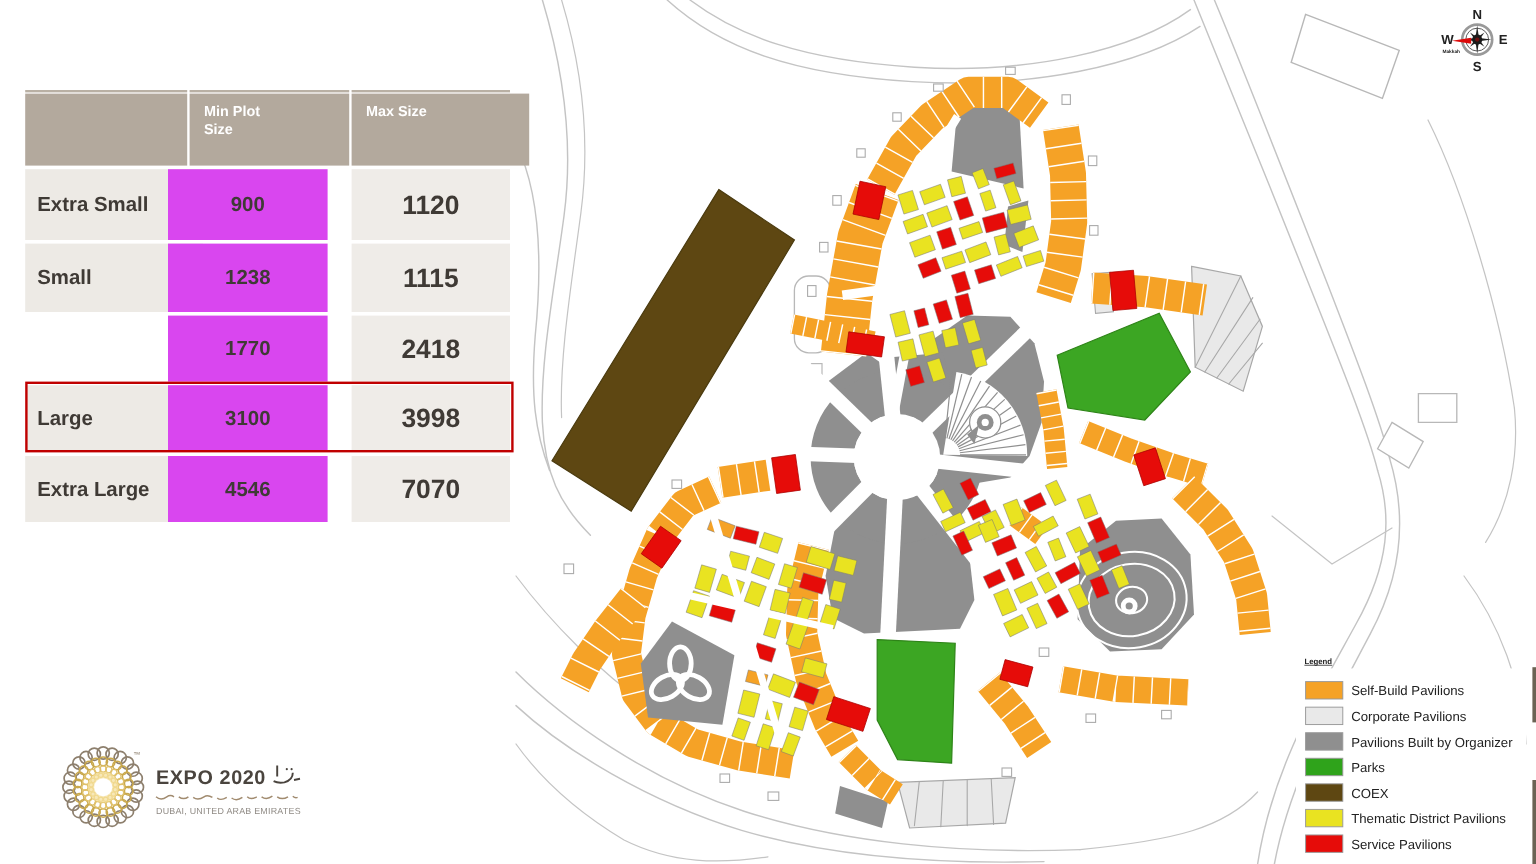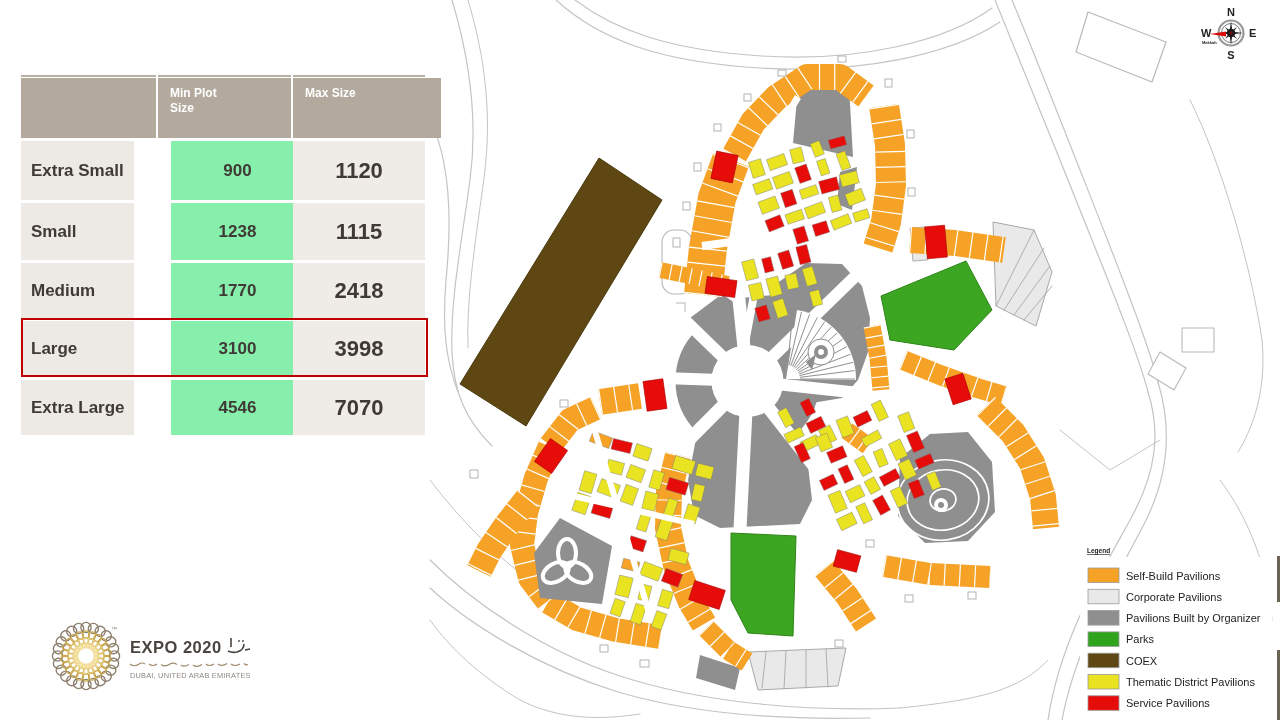"Extra Small" .trow .c1 { width: 113px -> 148px }
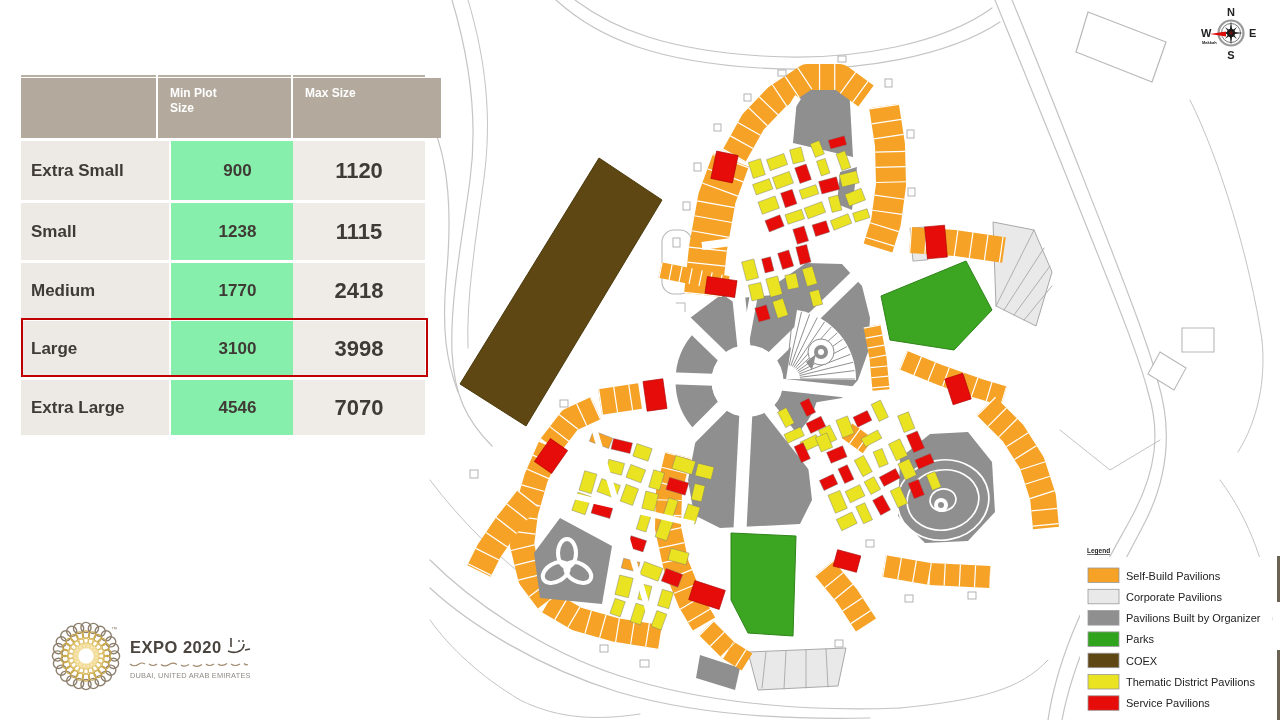"900" .trow .c2 { background: #86efac -> #d946ef; left: 150px -> 119px }
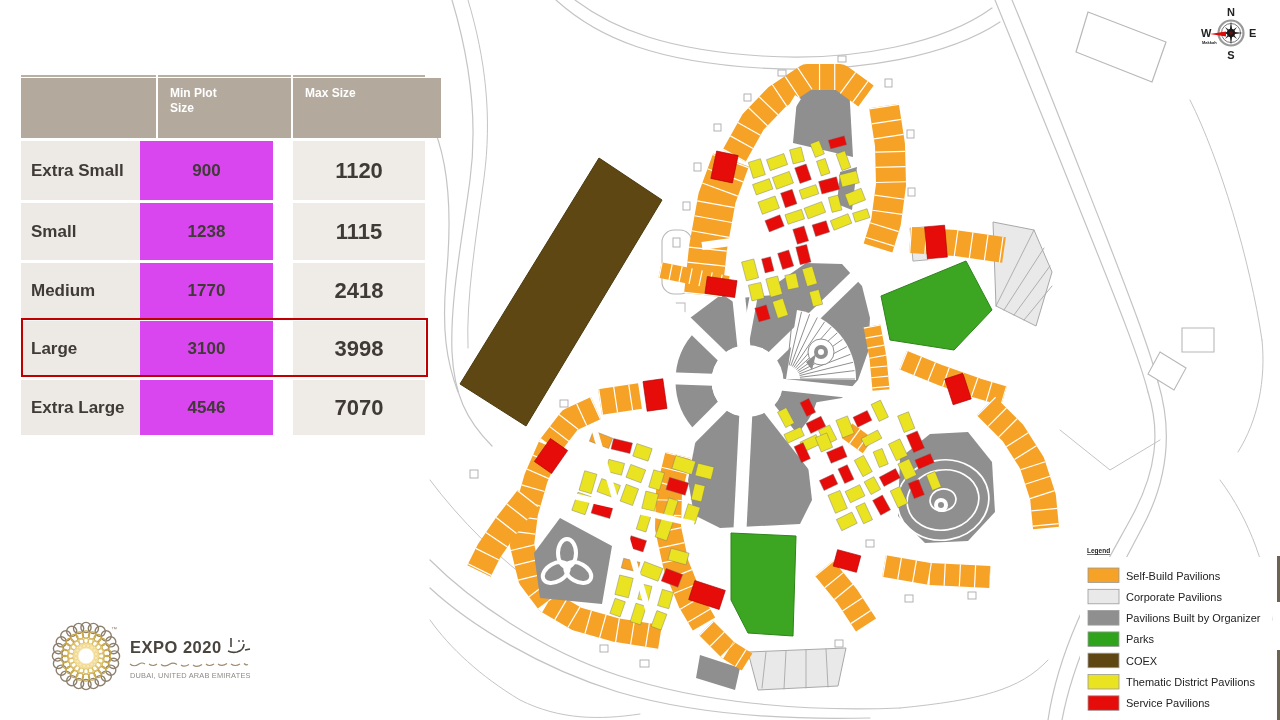"Medium" div.c1 { html: <div>Medium</div> -> none }
